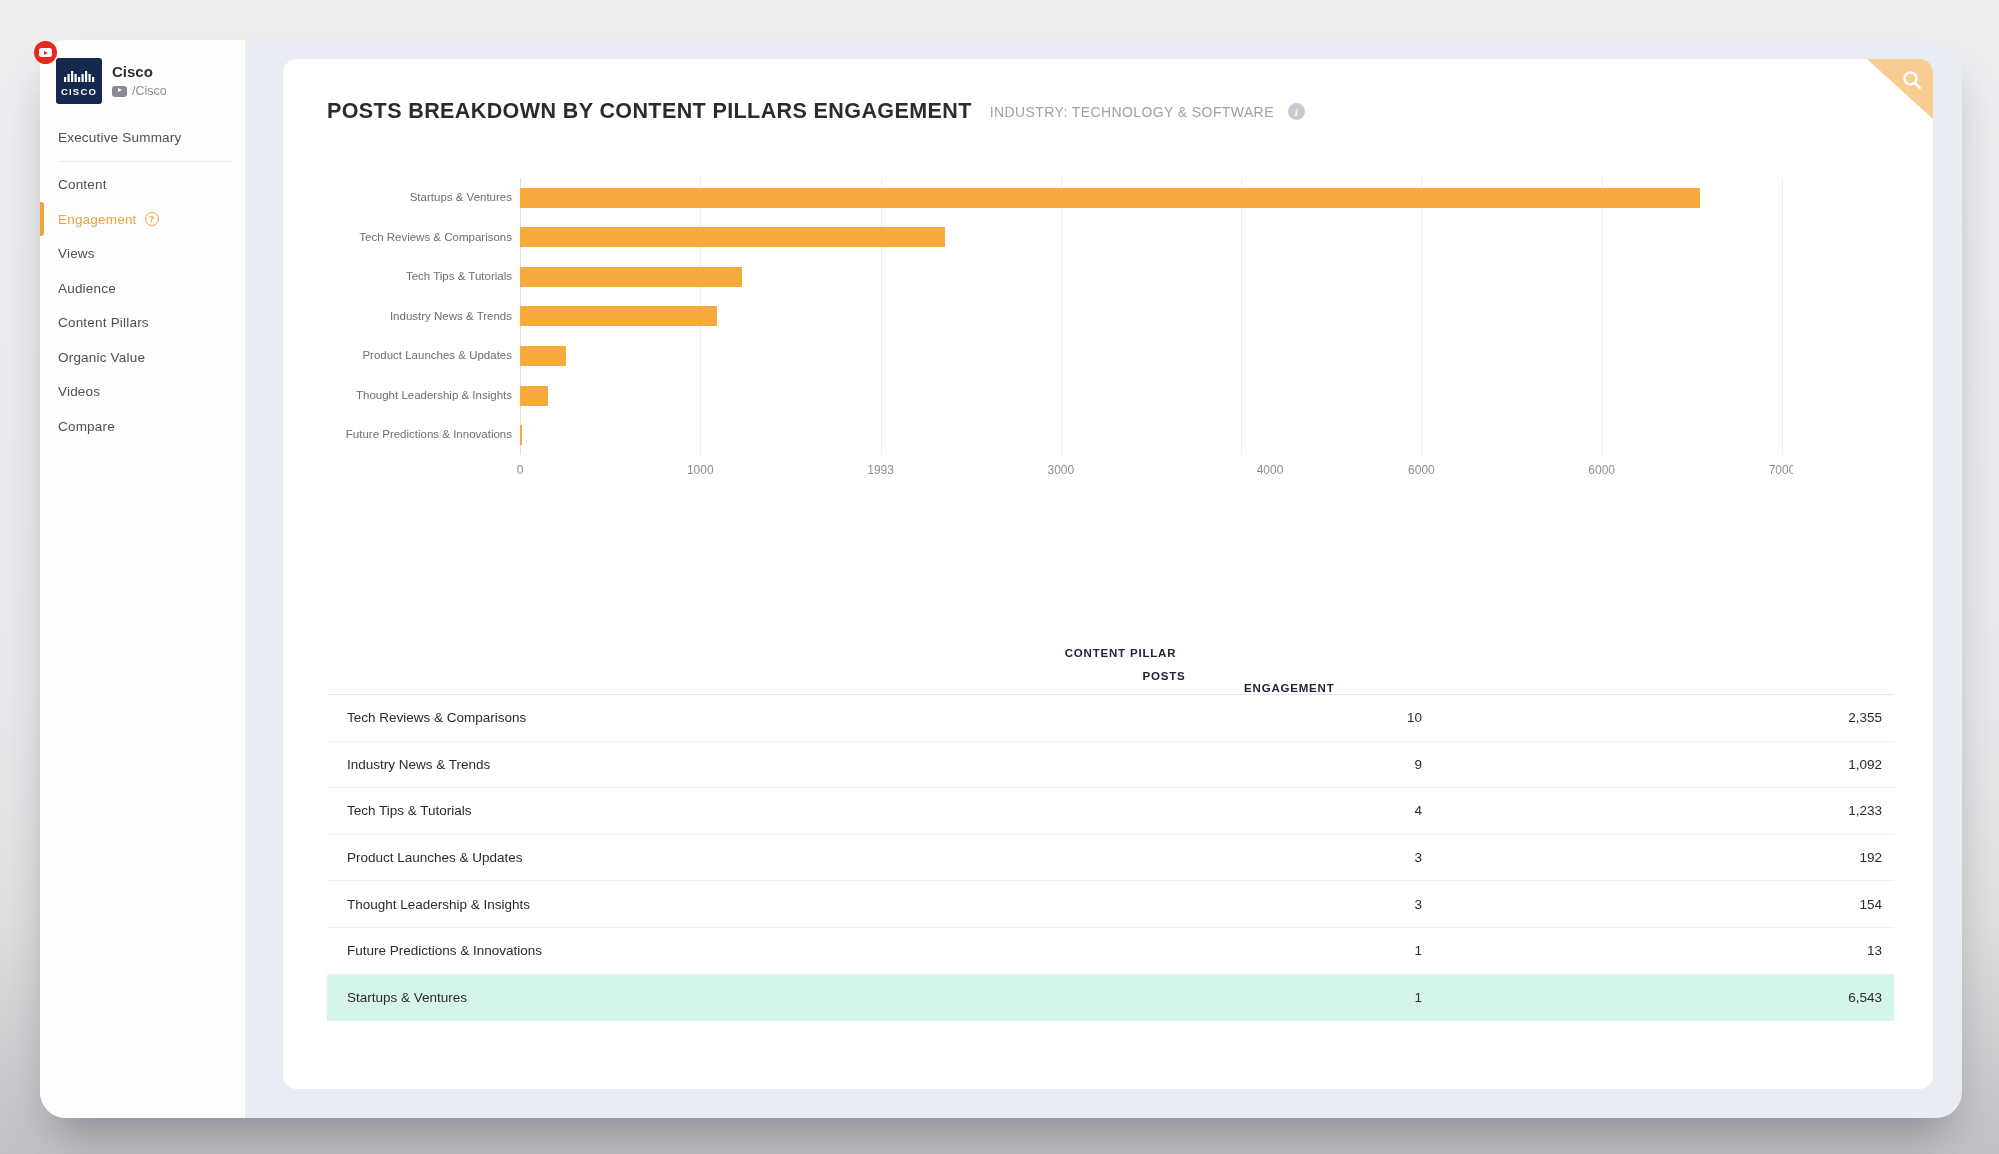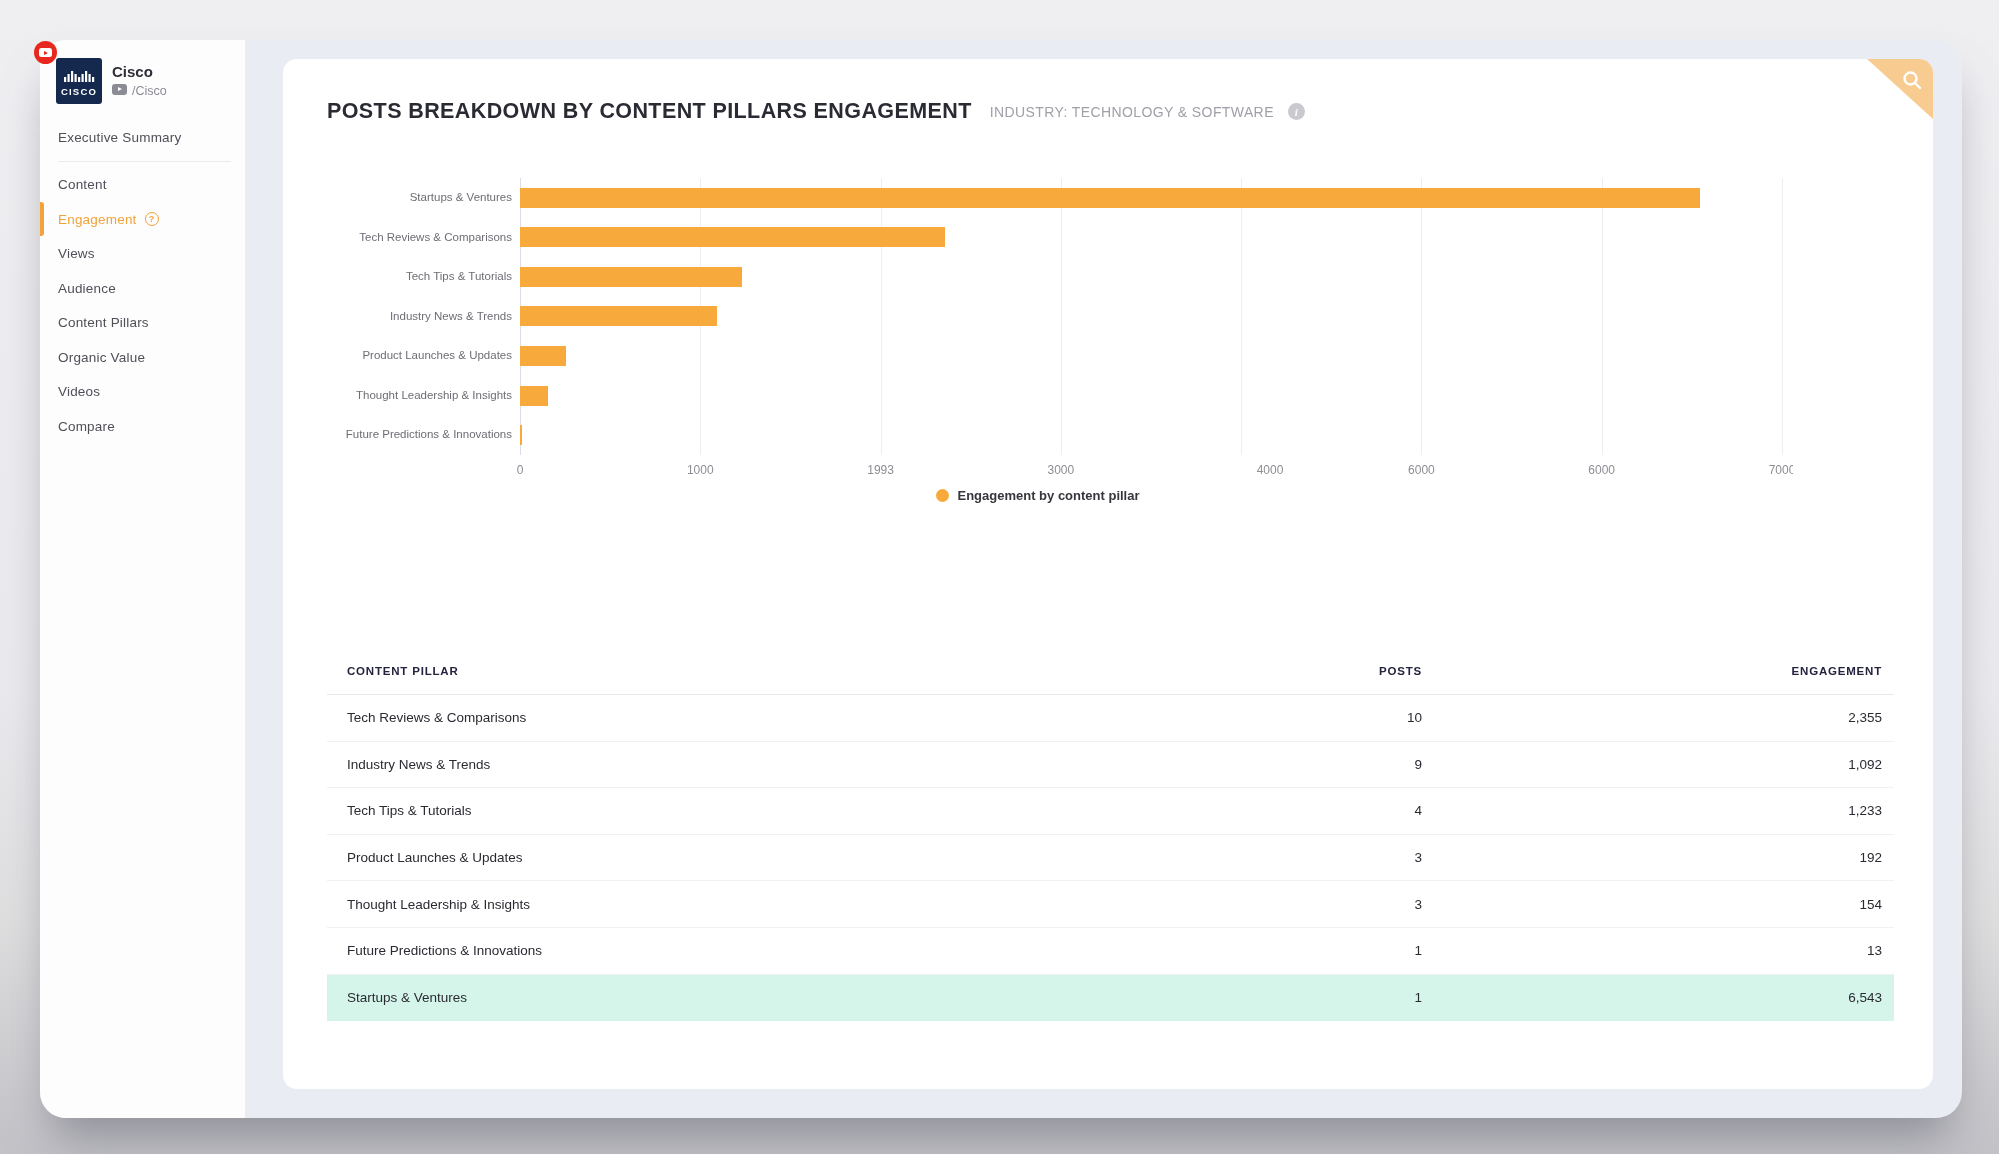"/Cisco" .brand-handle { align-items: none -> center }
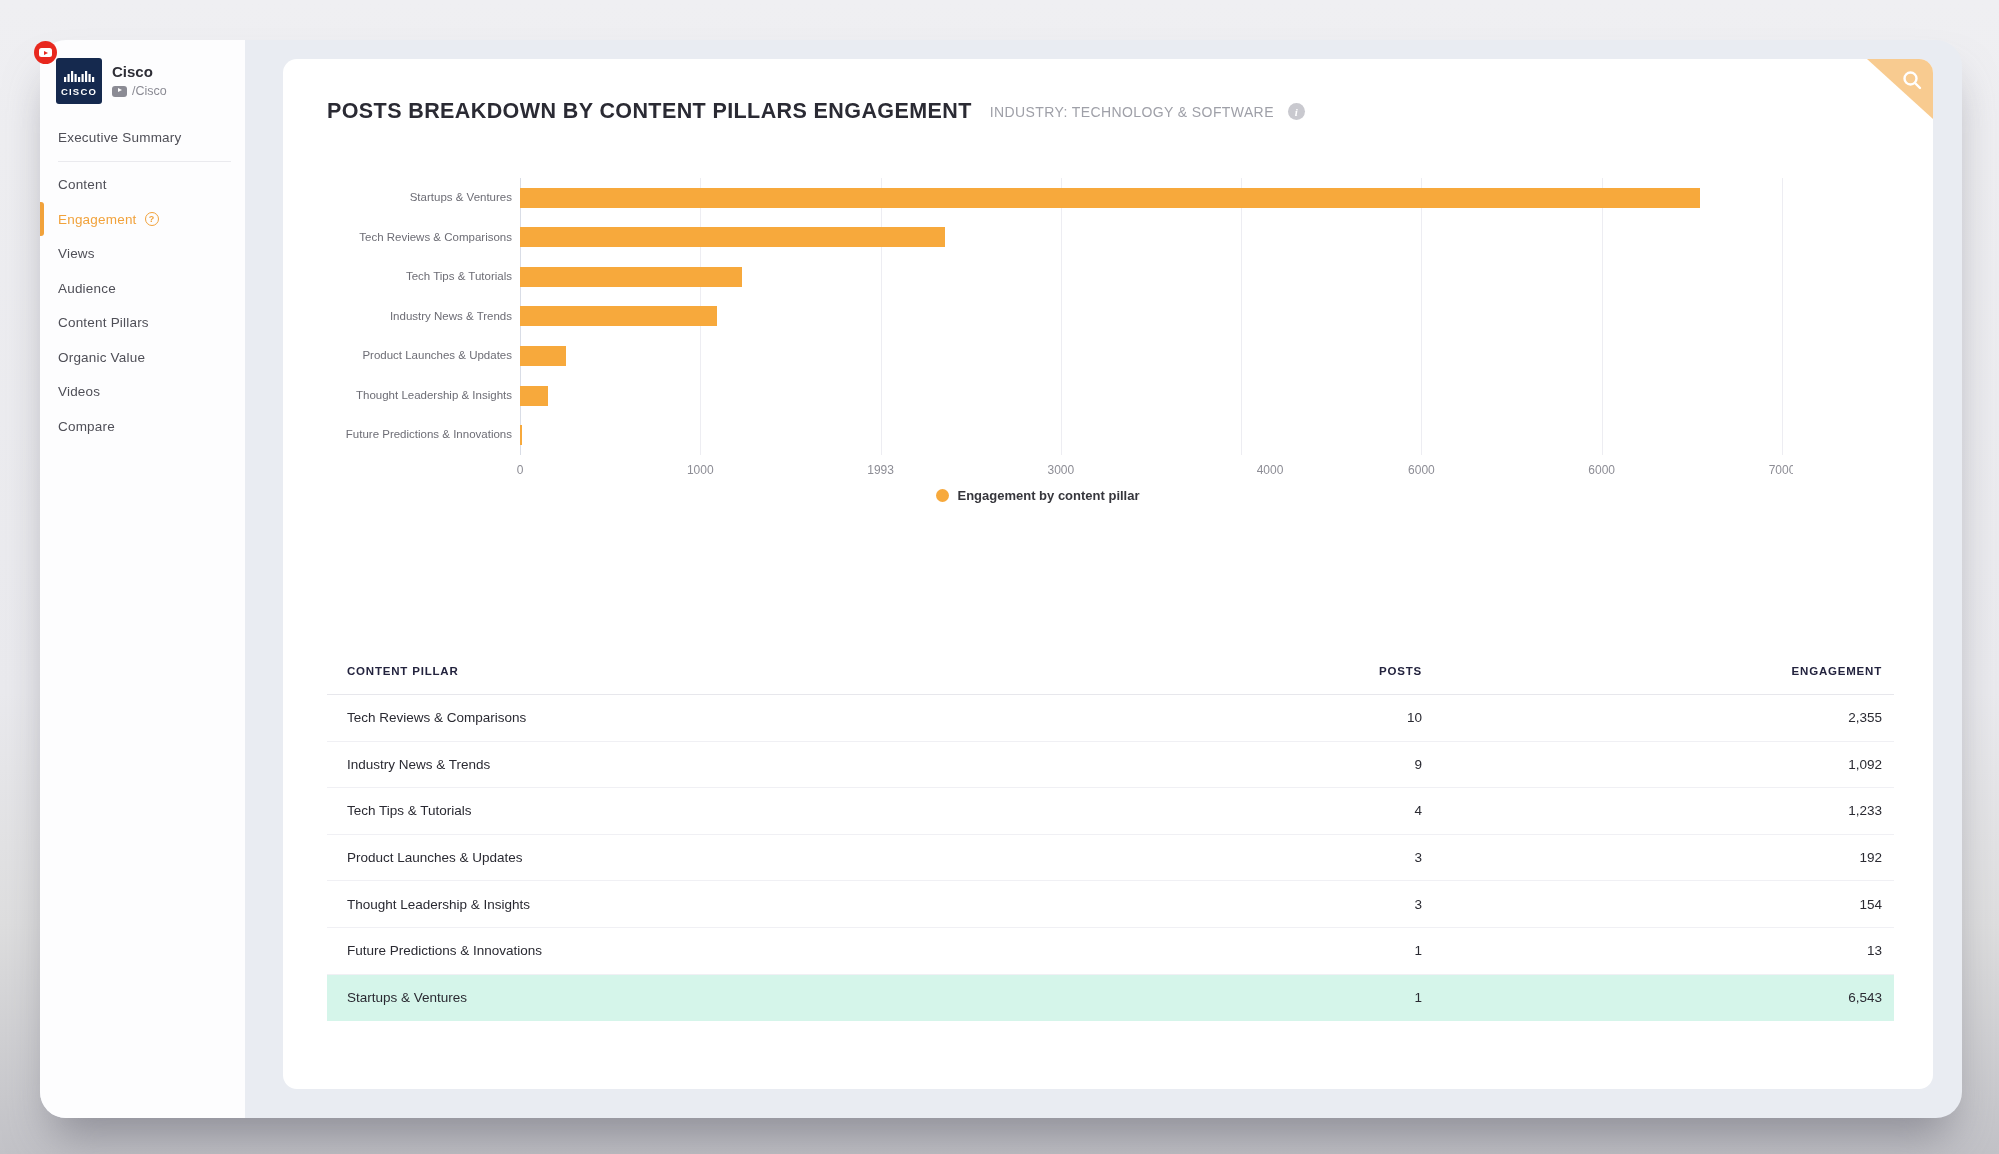"Engagement by content pillar" div.legend { html: <div> <span></span> <span>Engagement by content pillar</span> </div> -> none }
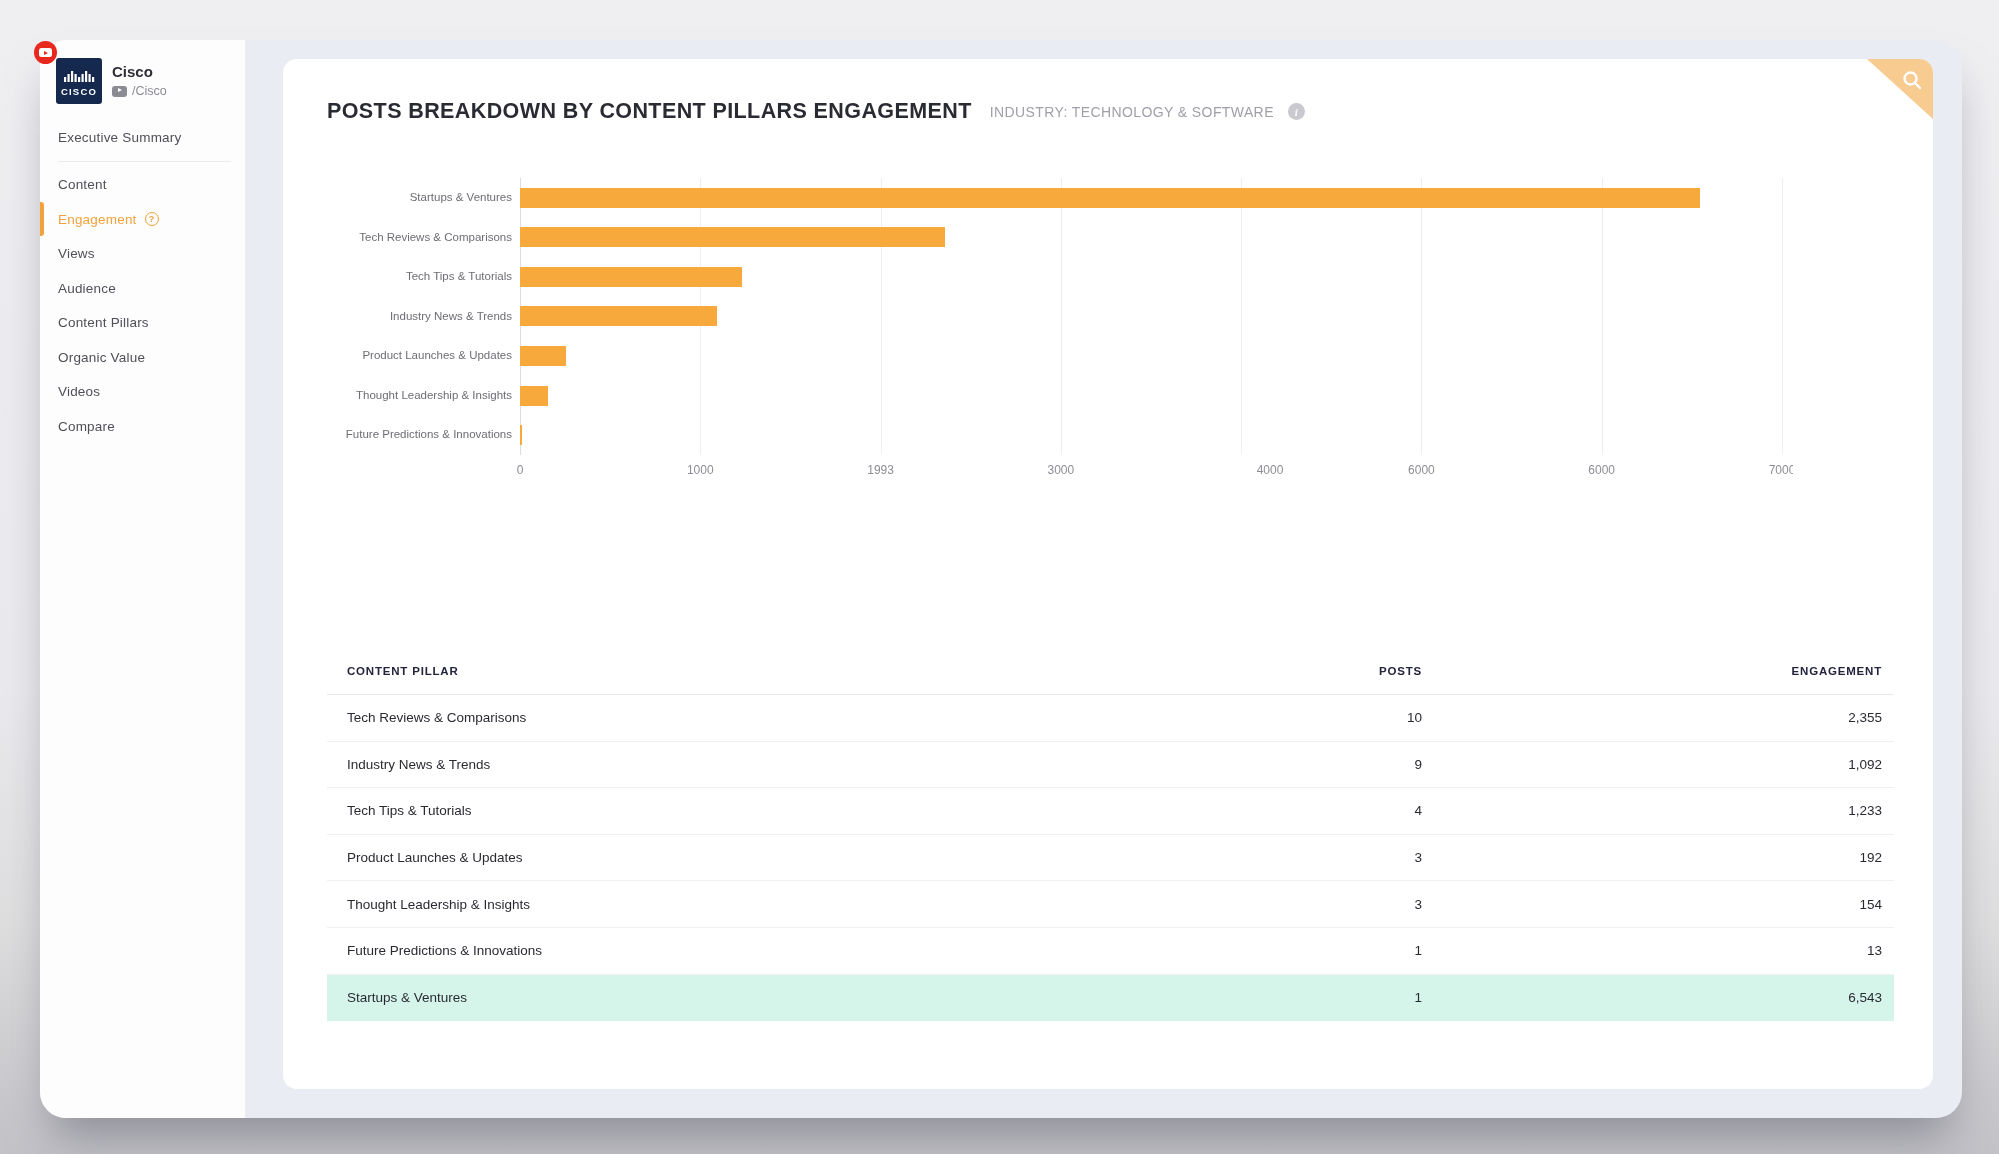"CONTENT PILLAR" .t-head { flex-direction: none -> column }
